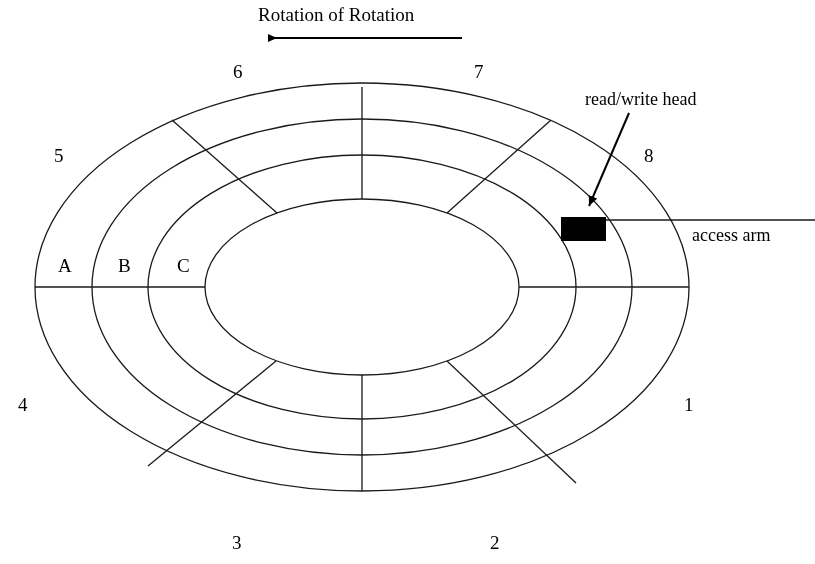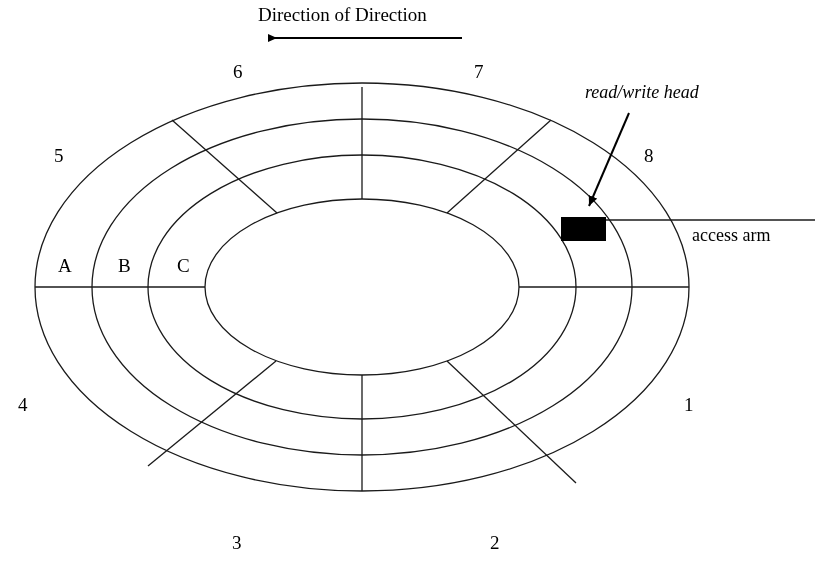"Direction of Direction" div.lbl { text: Direction of Direction -> Rotation of Rotation }
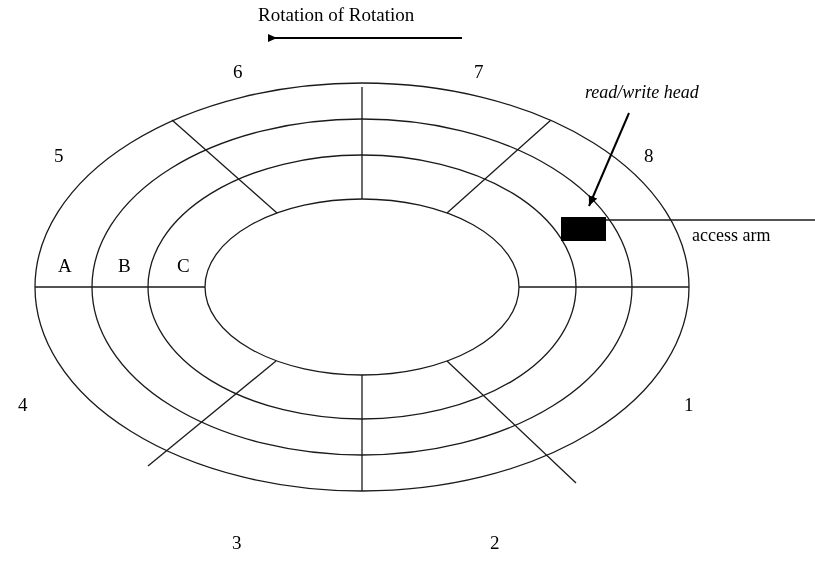"read/write head" div.lbl { font-style: italic -> none; top: 83px -> 90px }
